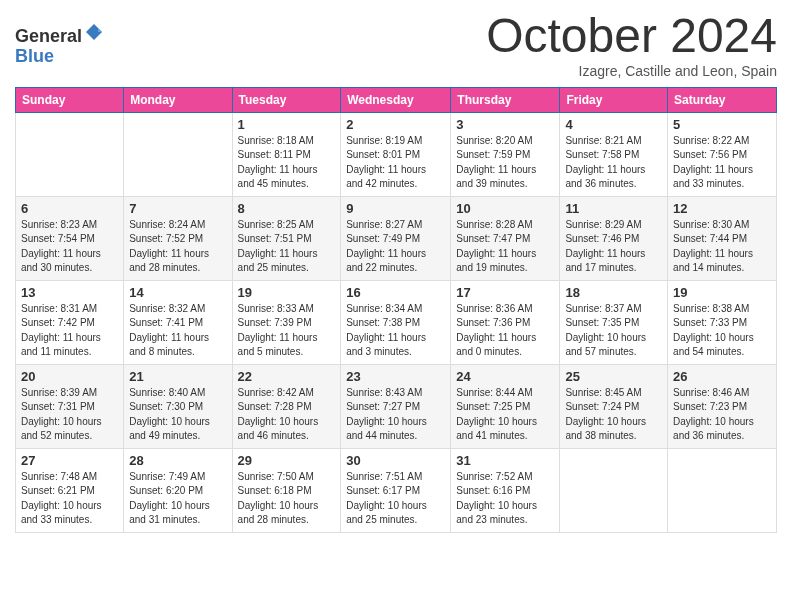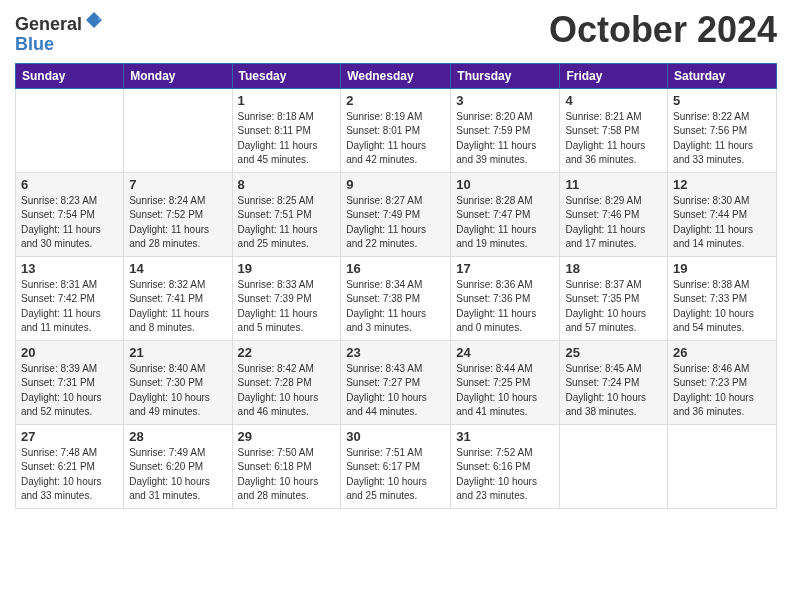"General" .logo { margin-top: 0 -> 12px }
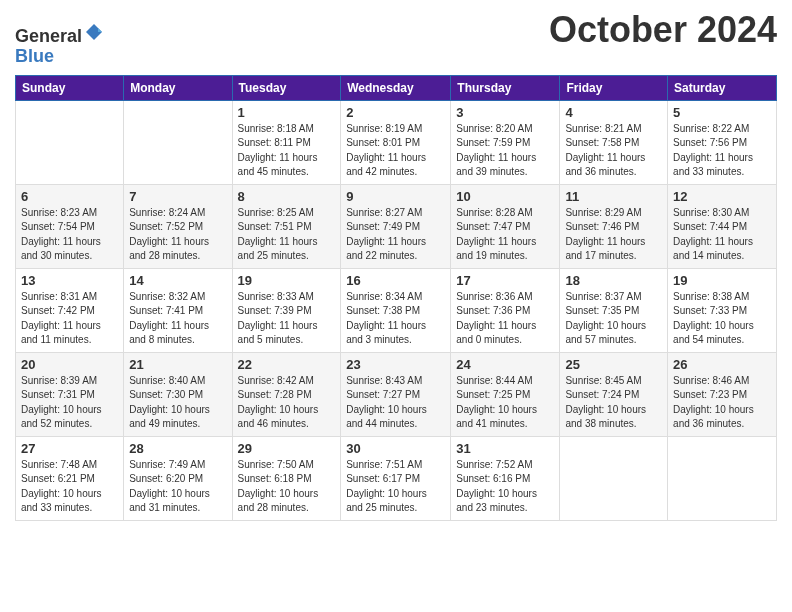"October 2024" .month-title { font-size: 36px -> 48px; font-weight: bold -> normal }
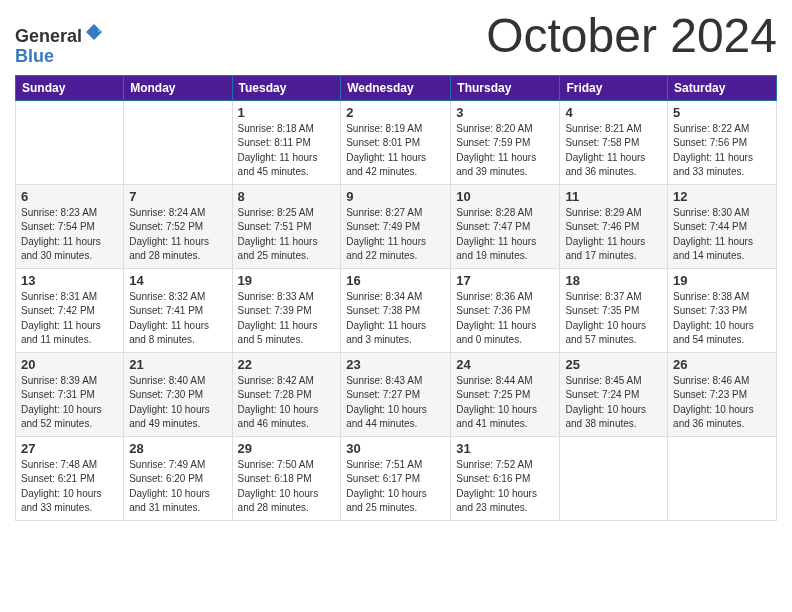"Izagre, Castille and Leon, Spain" div.subtitle { html: none -> <div>Izagre, Castille and Leon, Spain</div> }
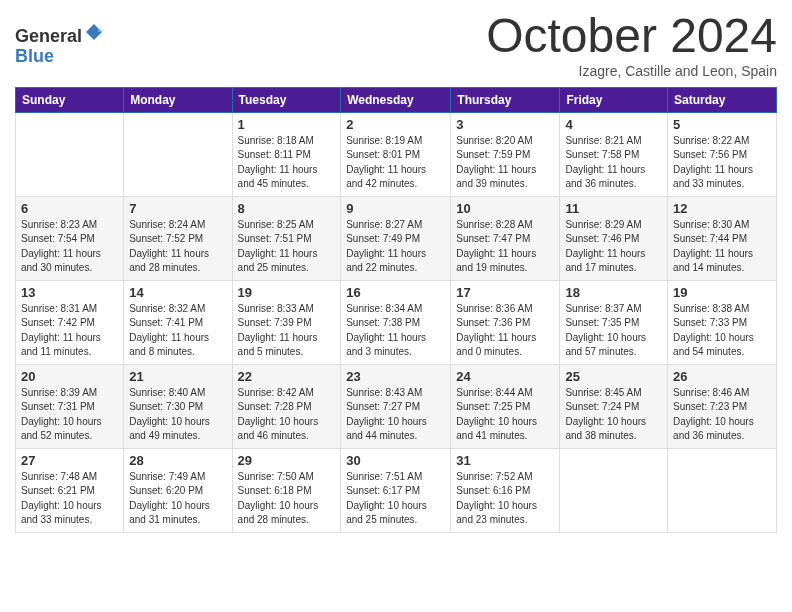"Sunday" .calendar th { background-color: #4c1d95 -> #ec4899 }
